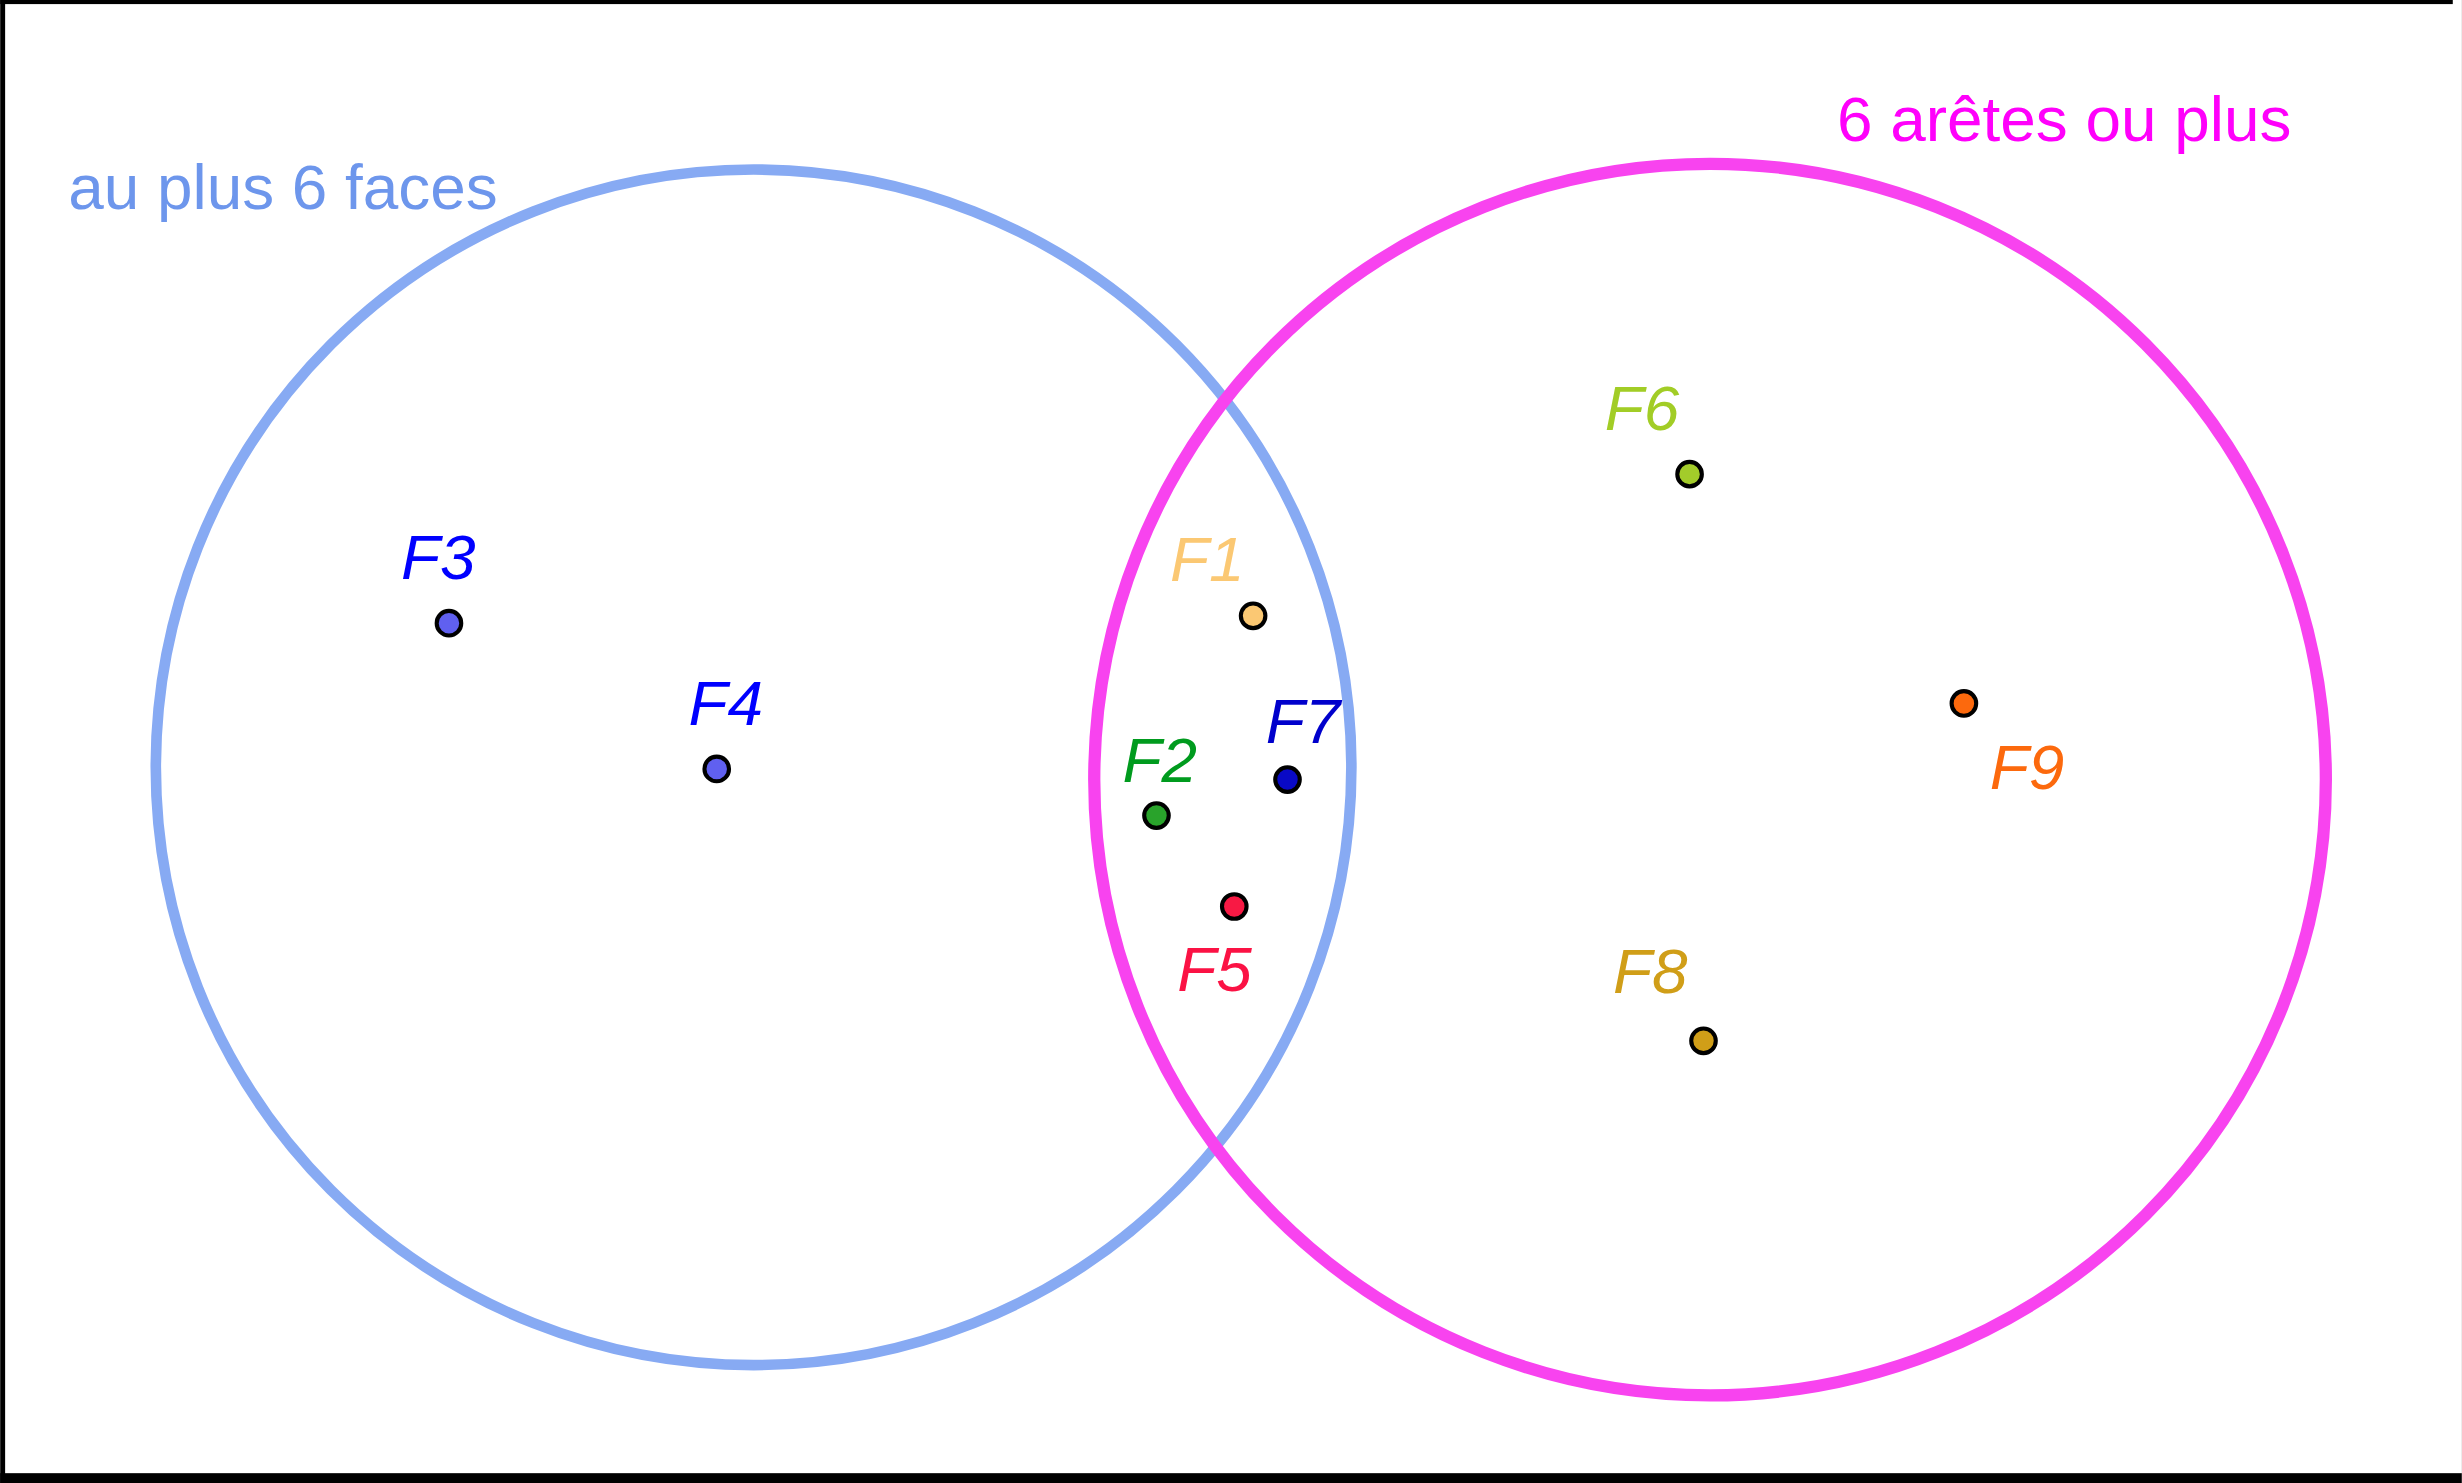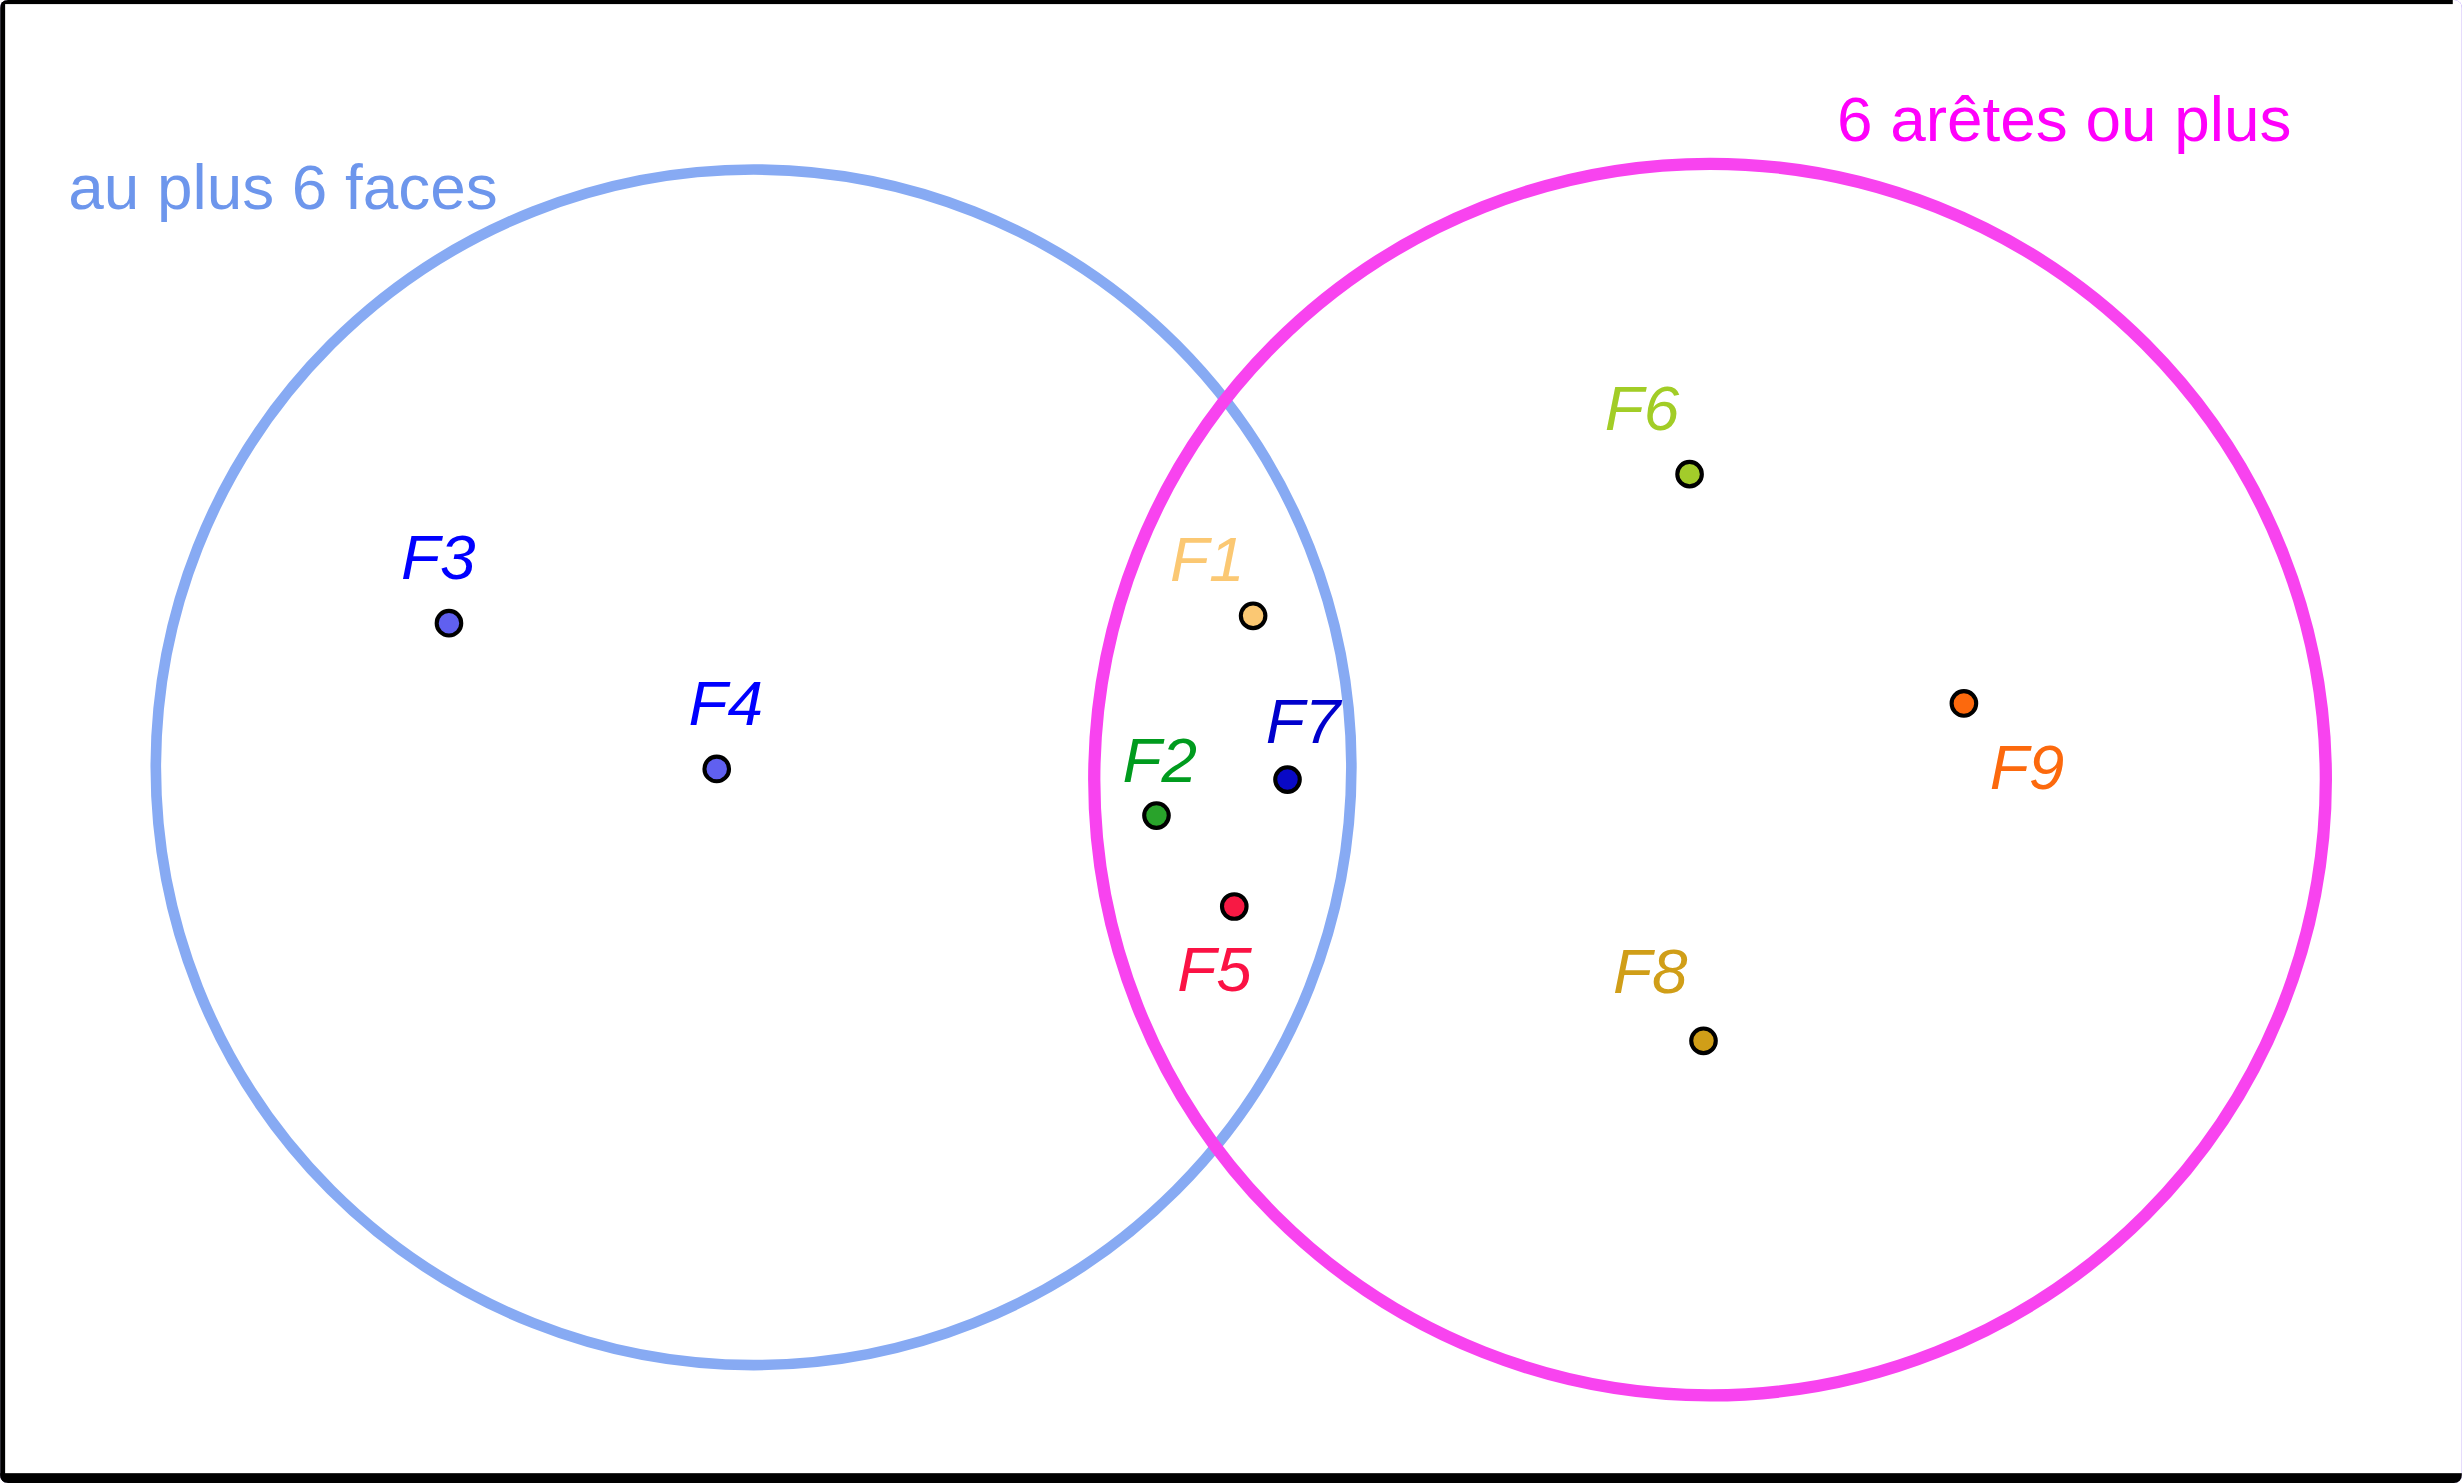"au plus 6 faces" .canvas-wrap { background: #8b5cf6 -> #a3a3a3; border-radius: 8px -> none }
